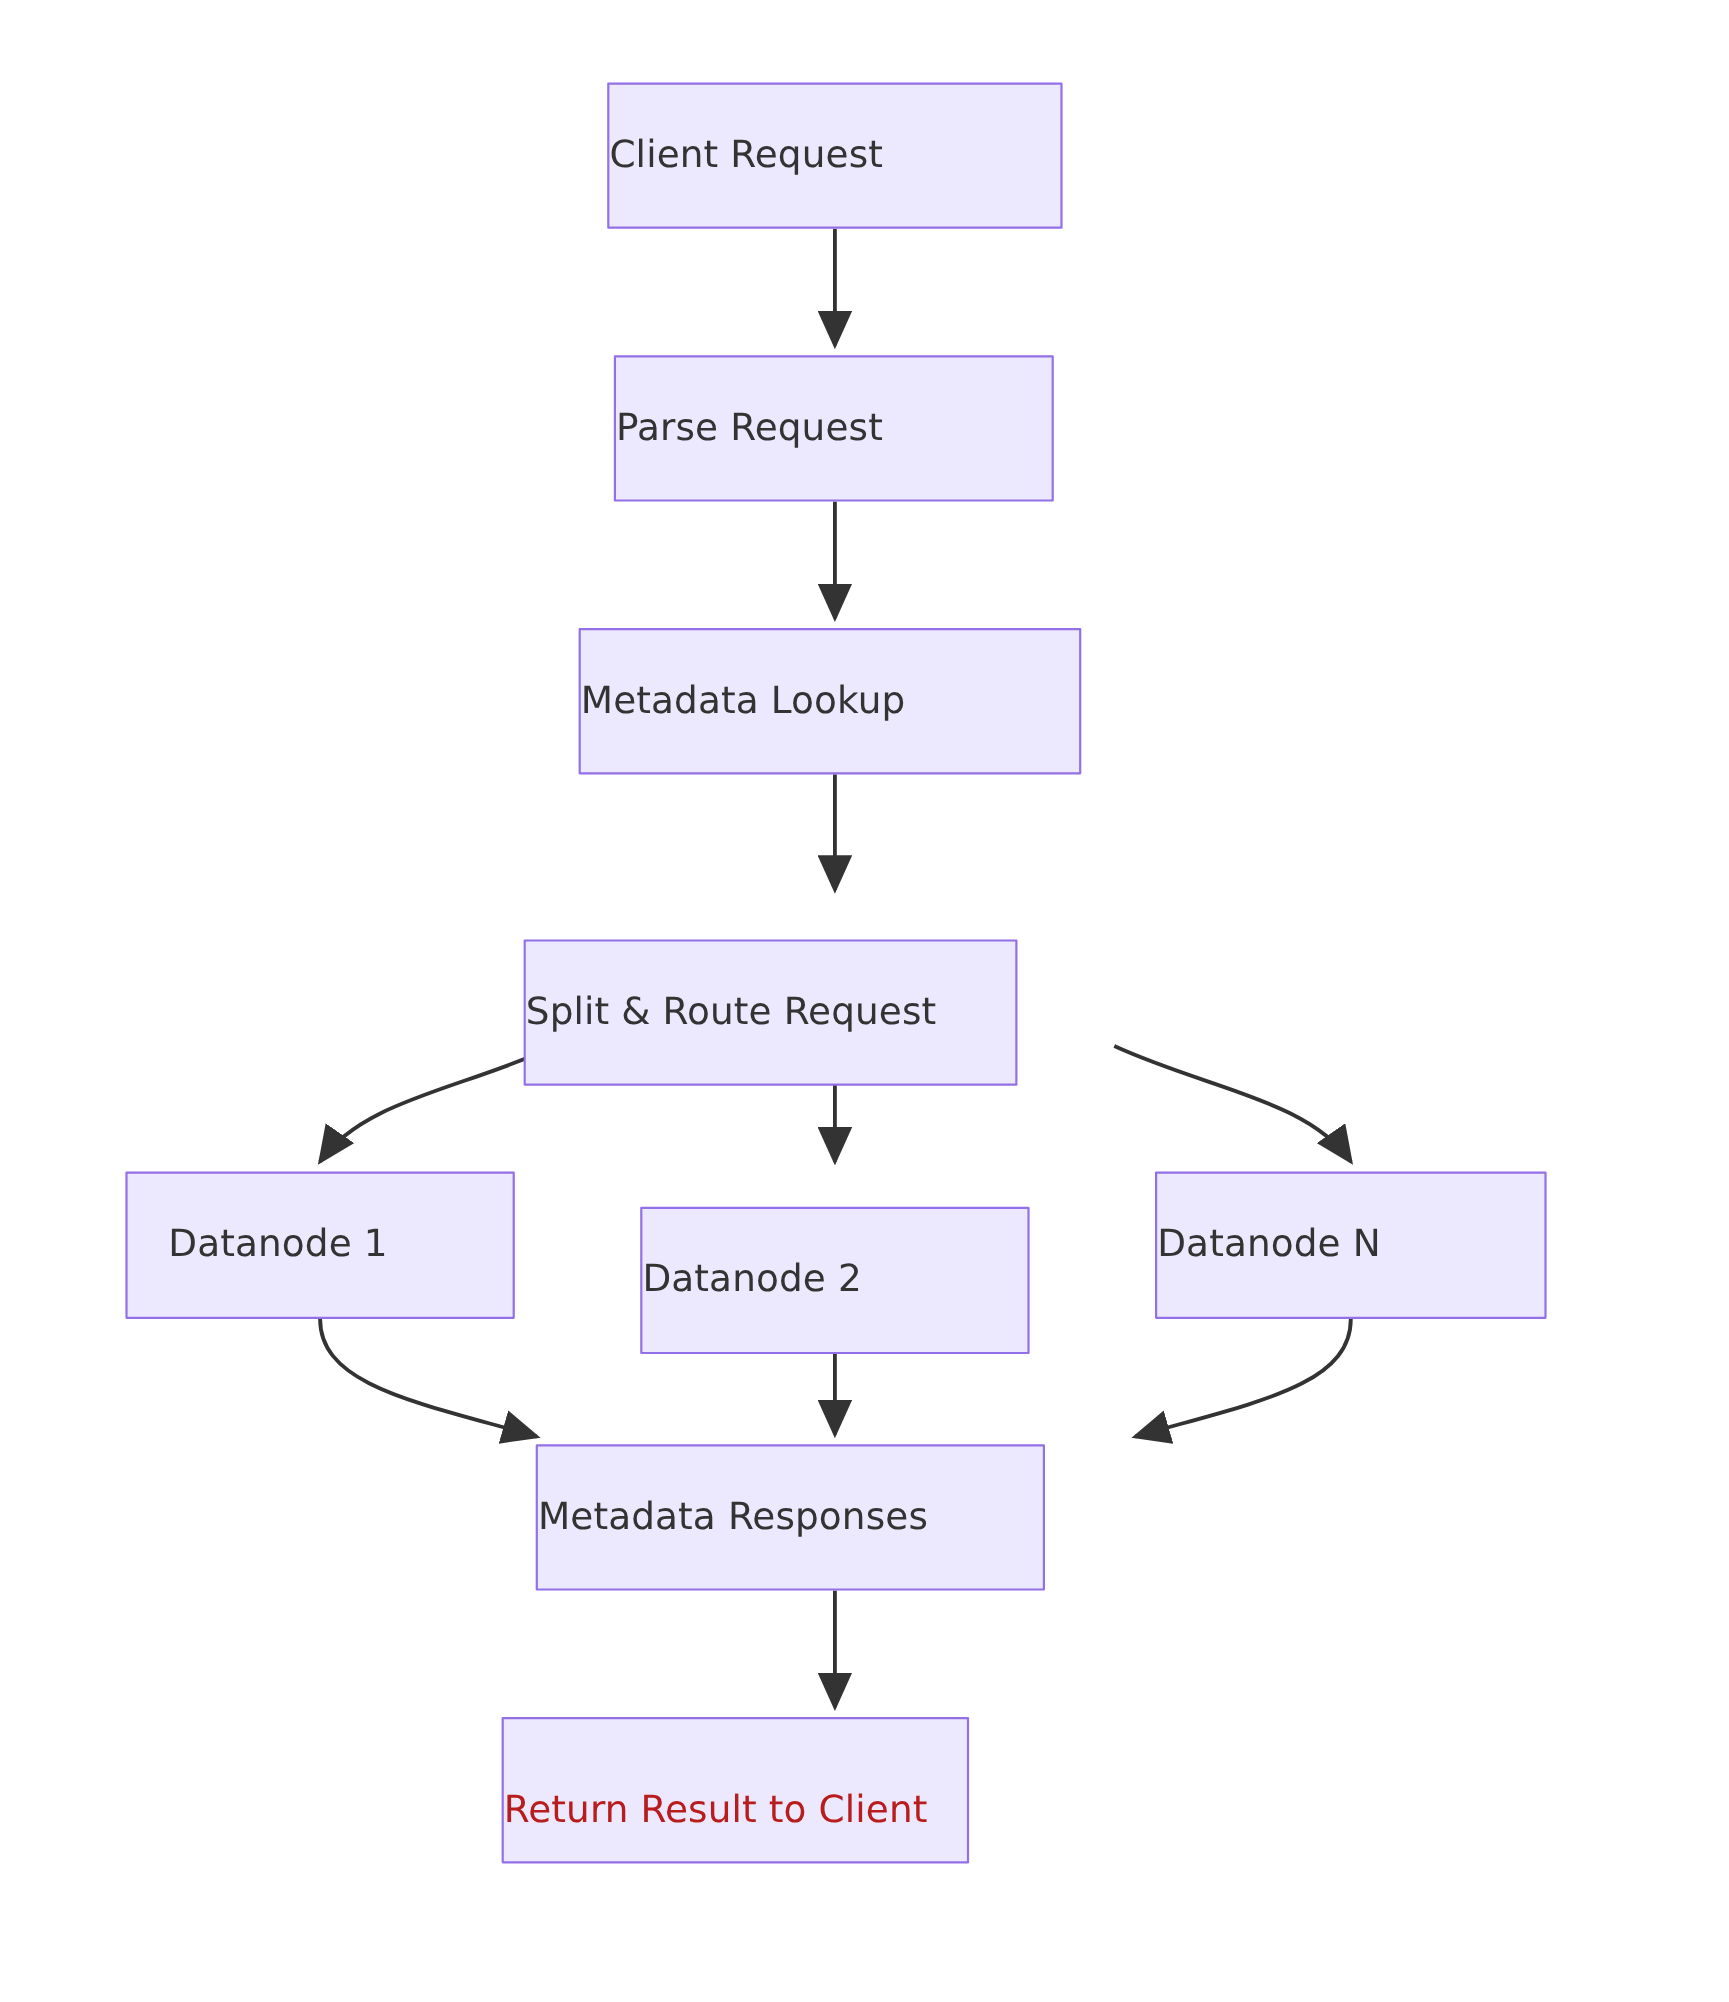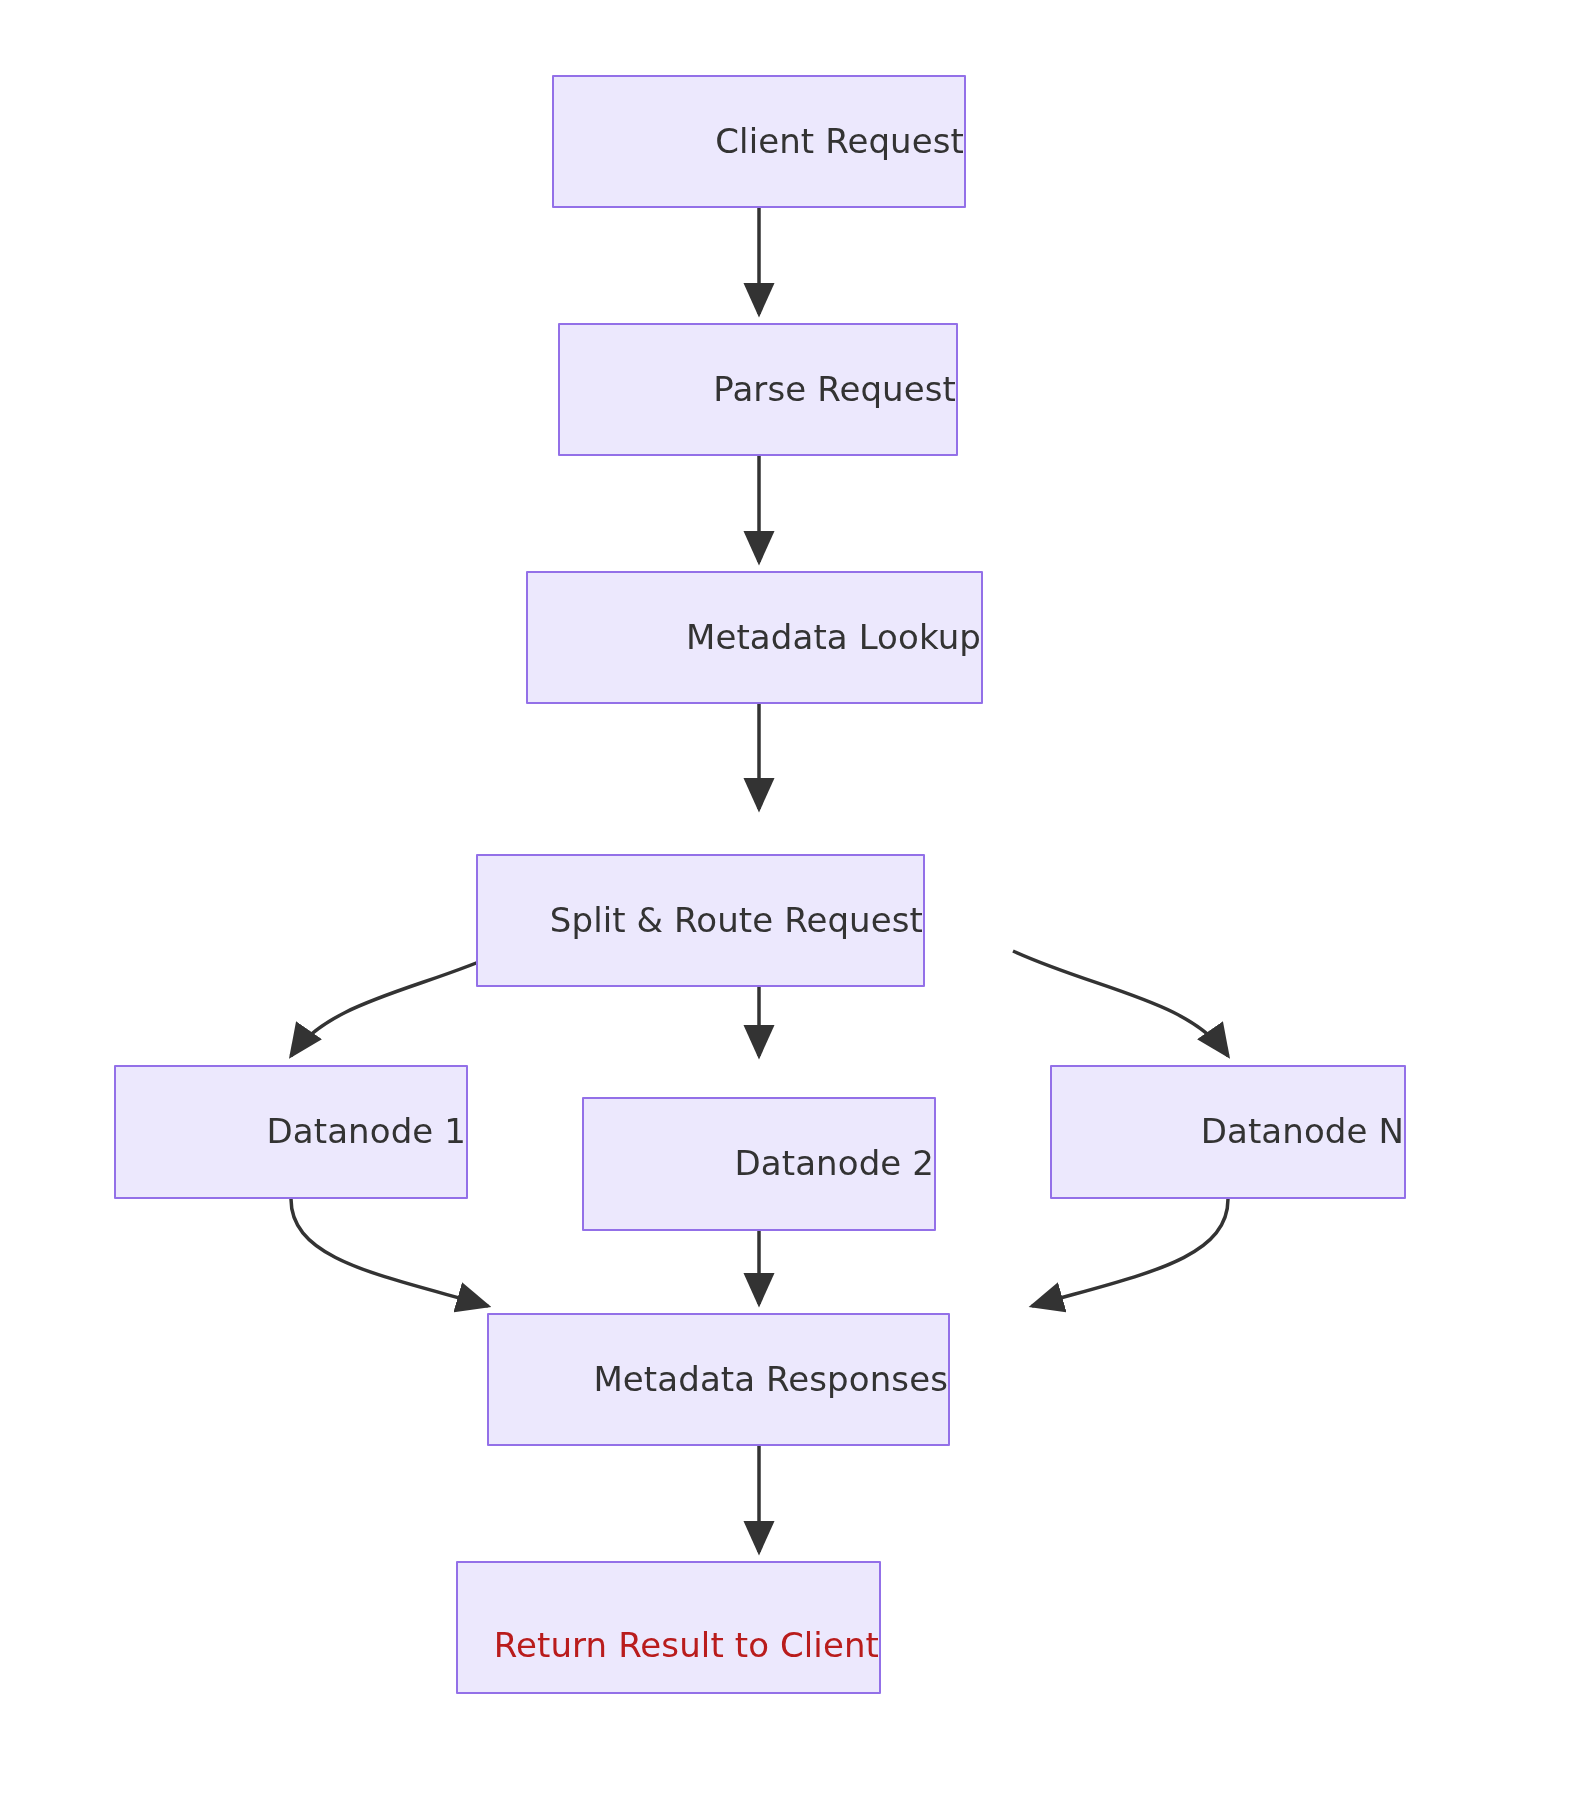"Client Request" .node { justify-content: flex-end -> flex-start }
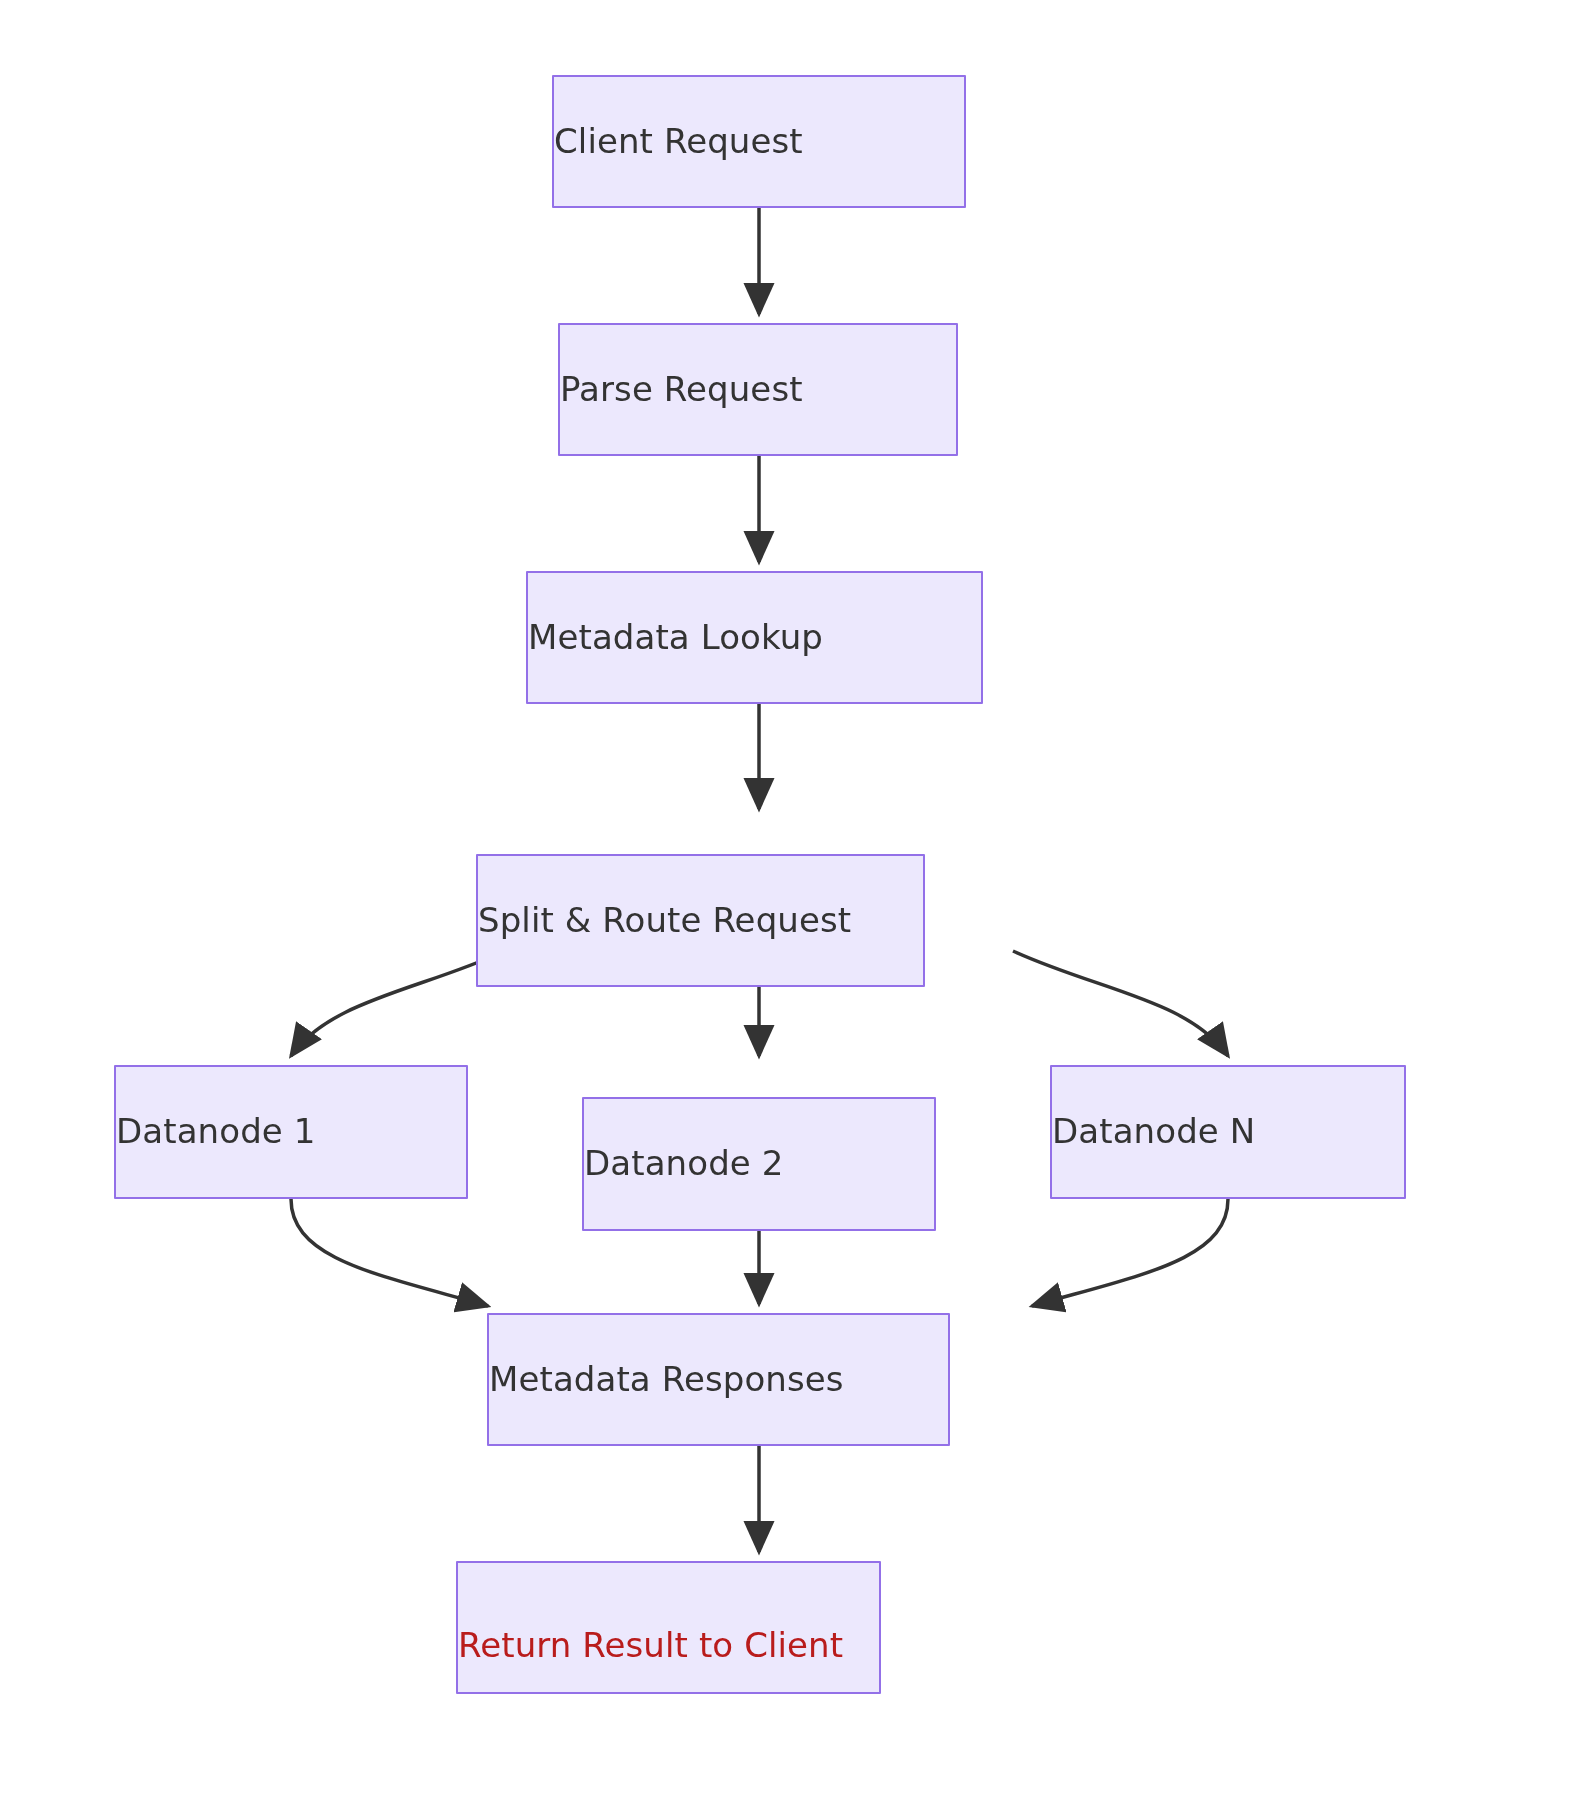"Datanode 1" div.node { padding-left: none -> 37px }
